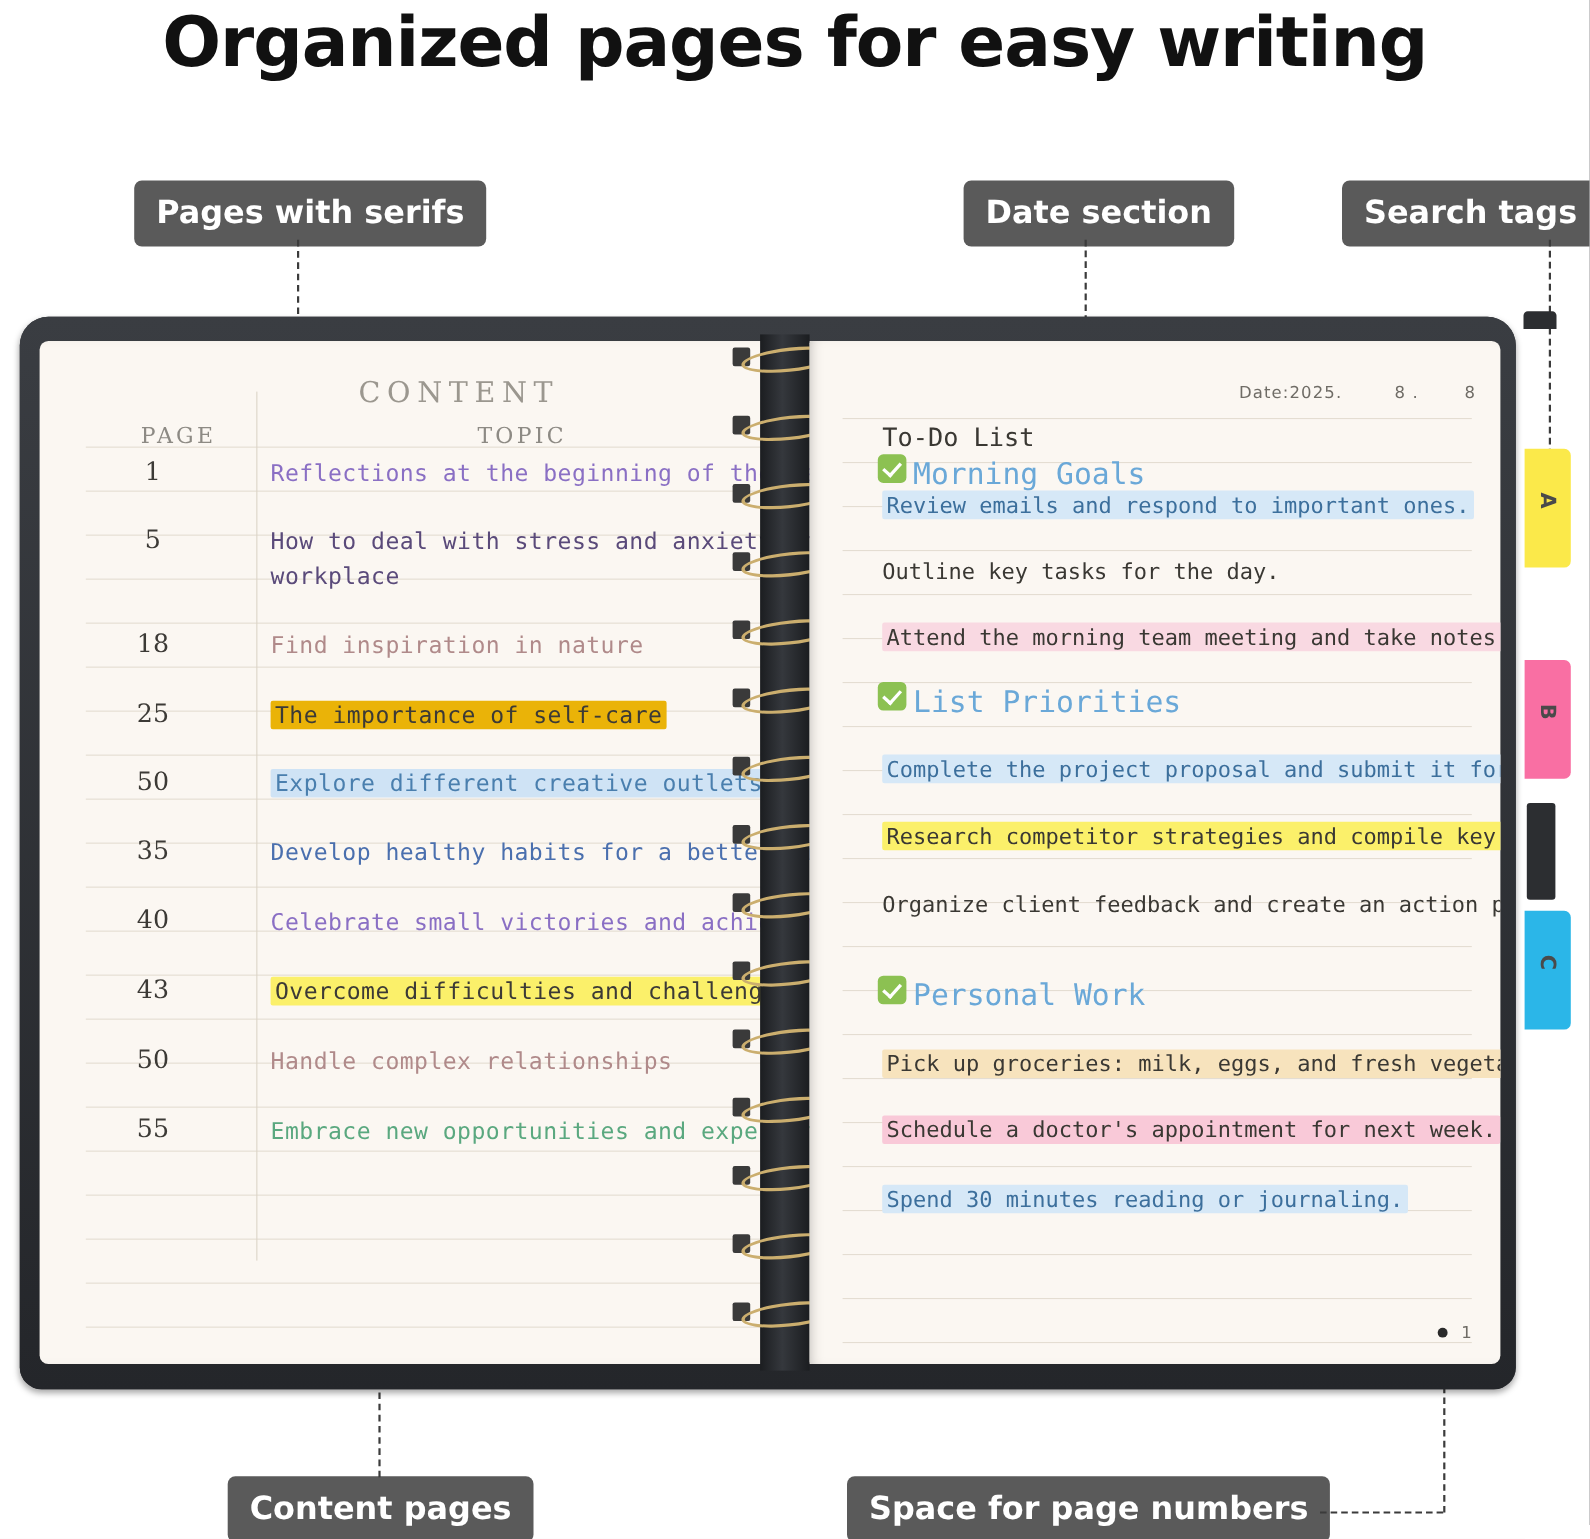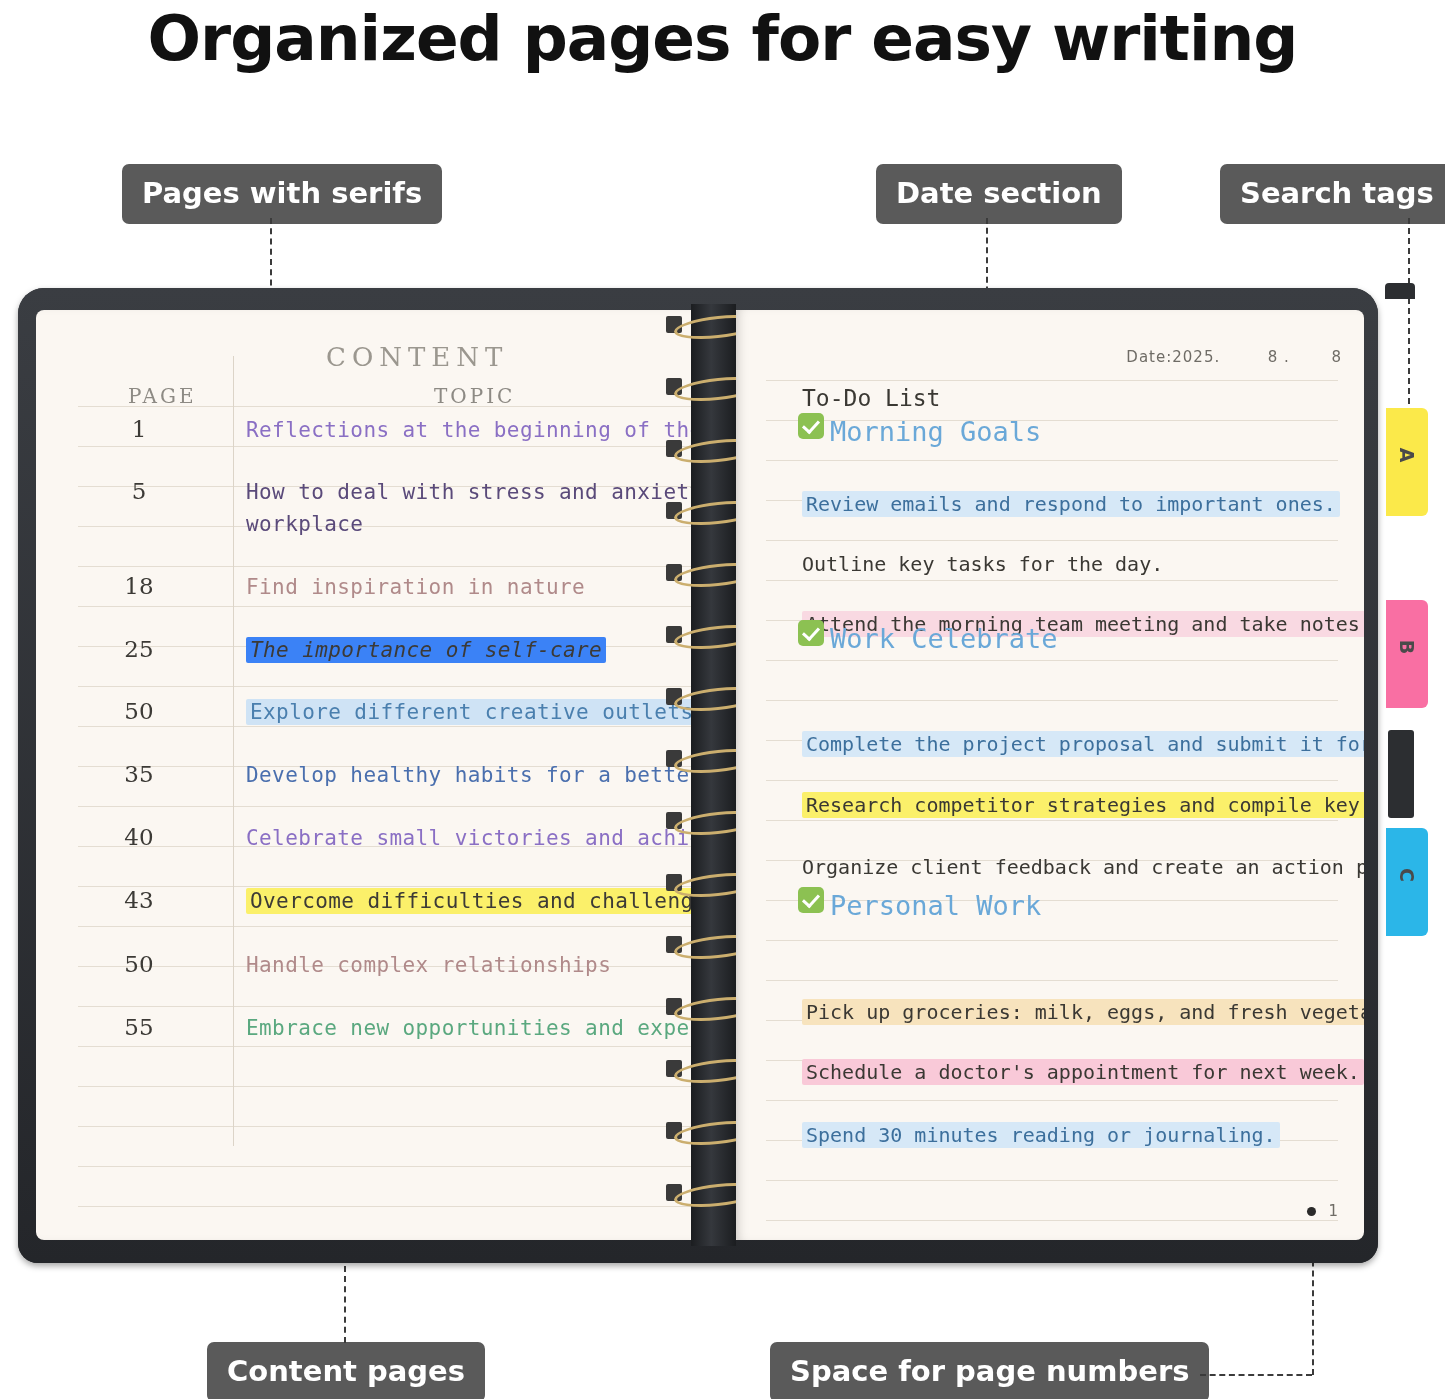"Review emails and respond to" .r-line { margin-top: 45px -> none }
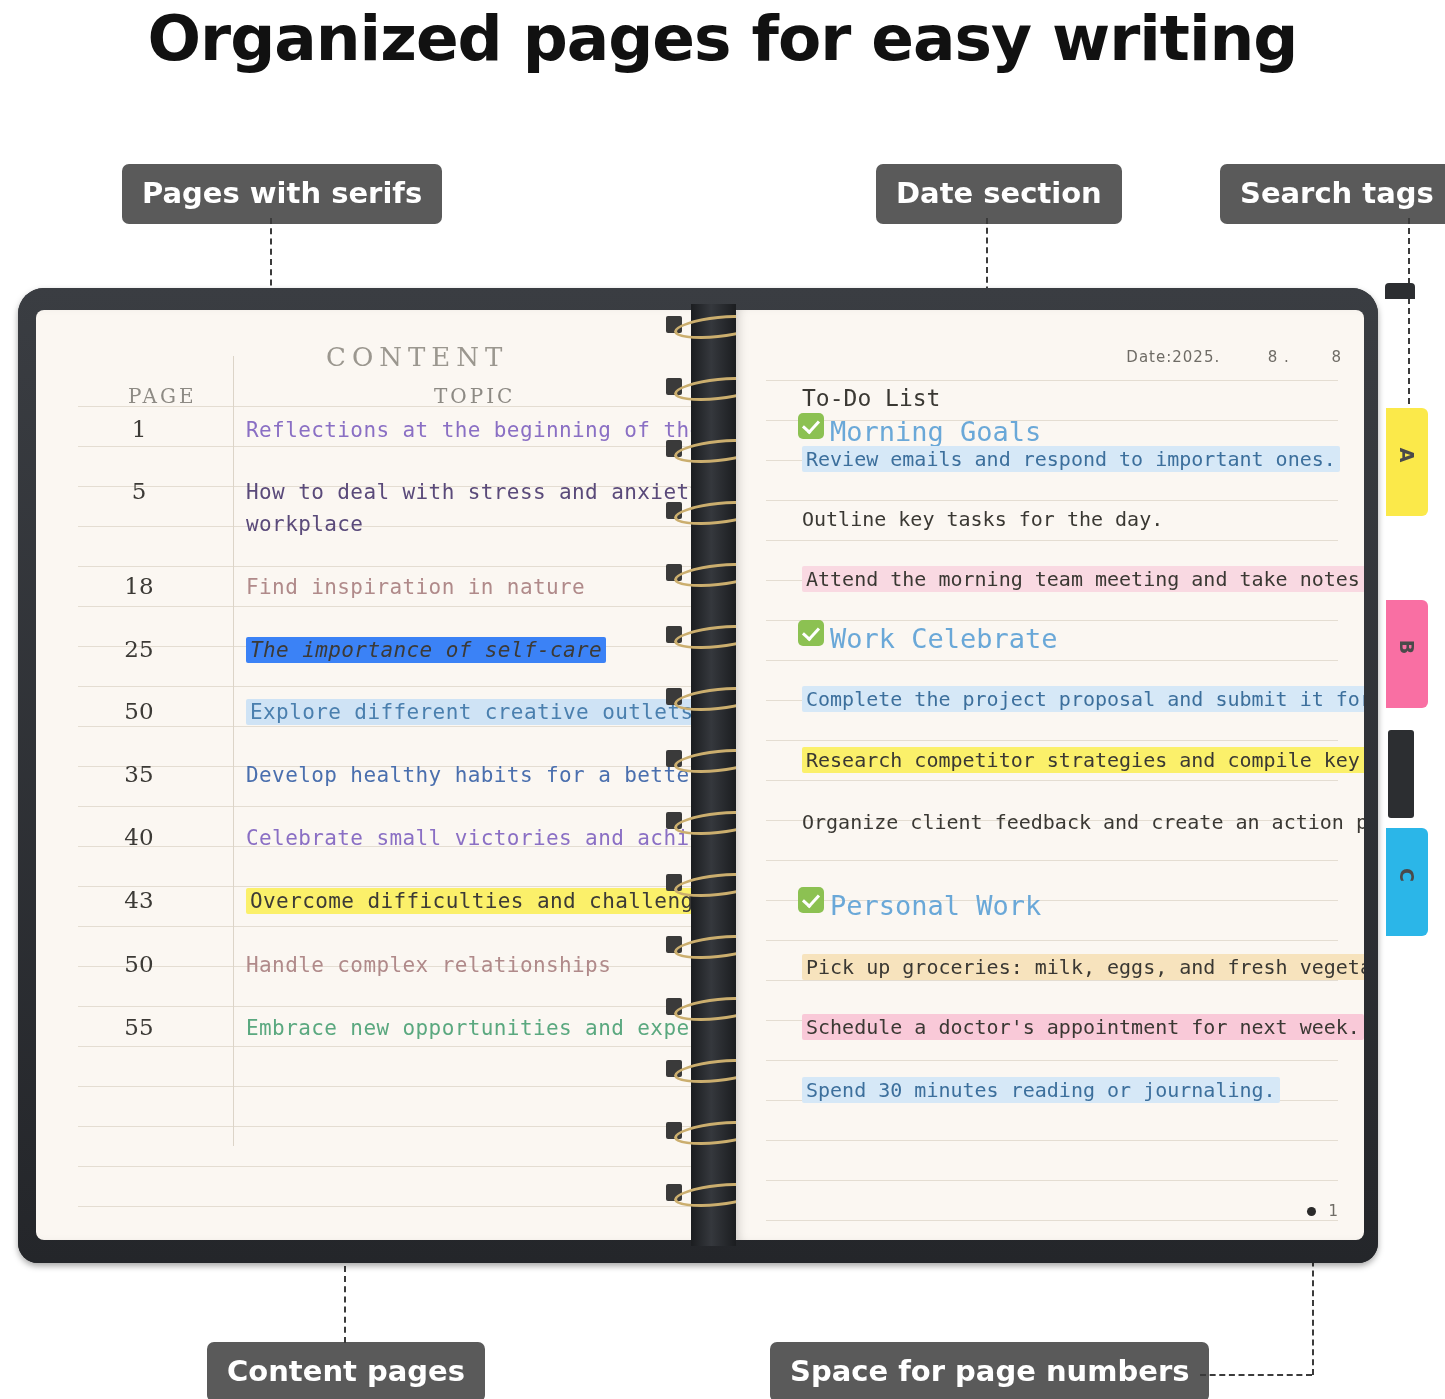"The importance of self-care" span.hl { background: #3b82f6 -> #eab308; font-style: italic -> none }
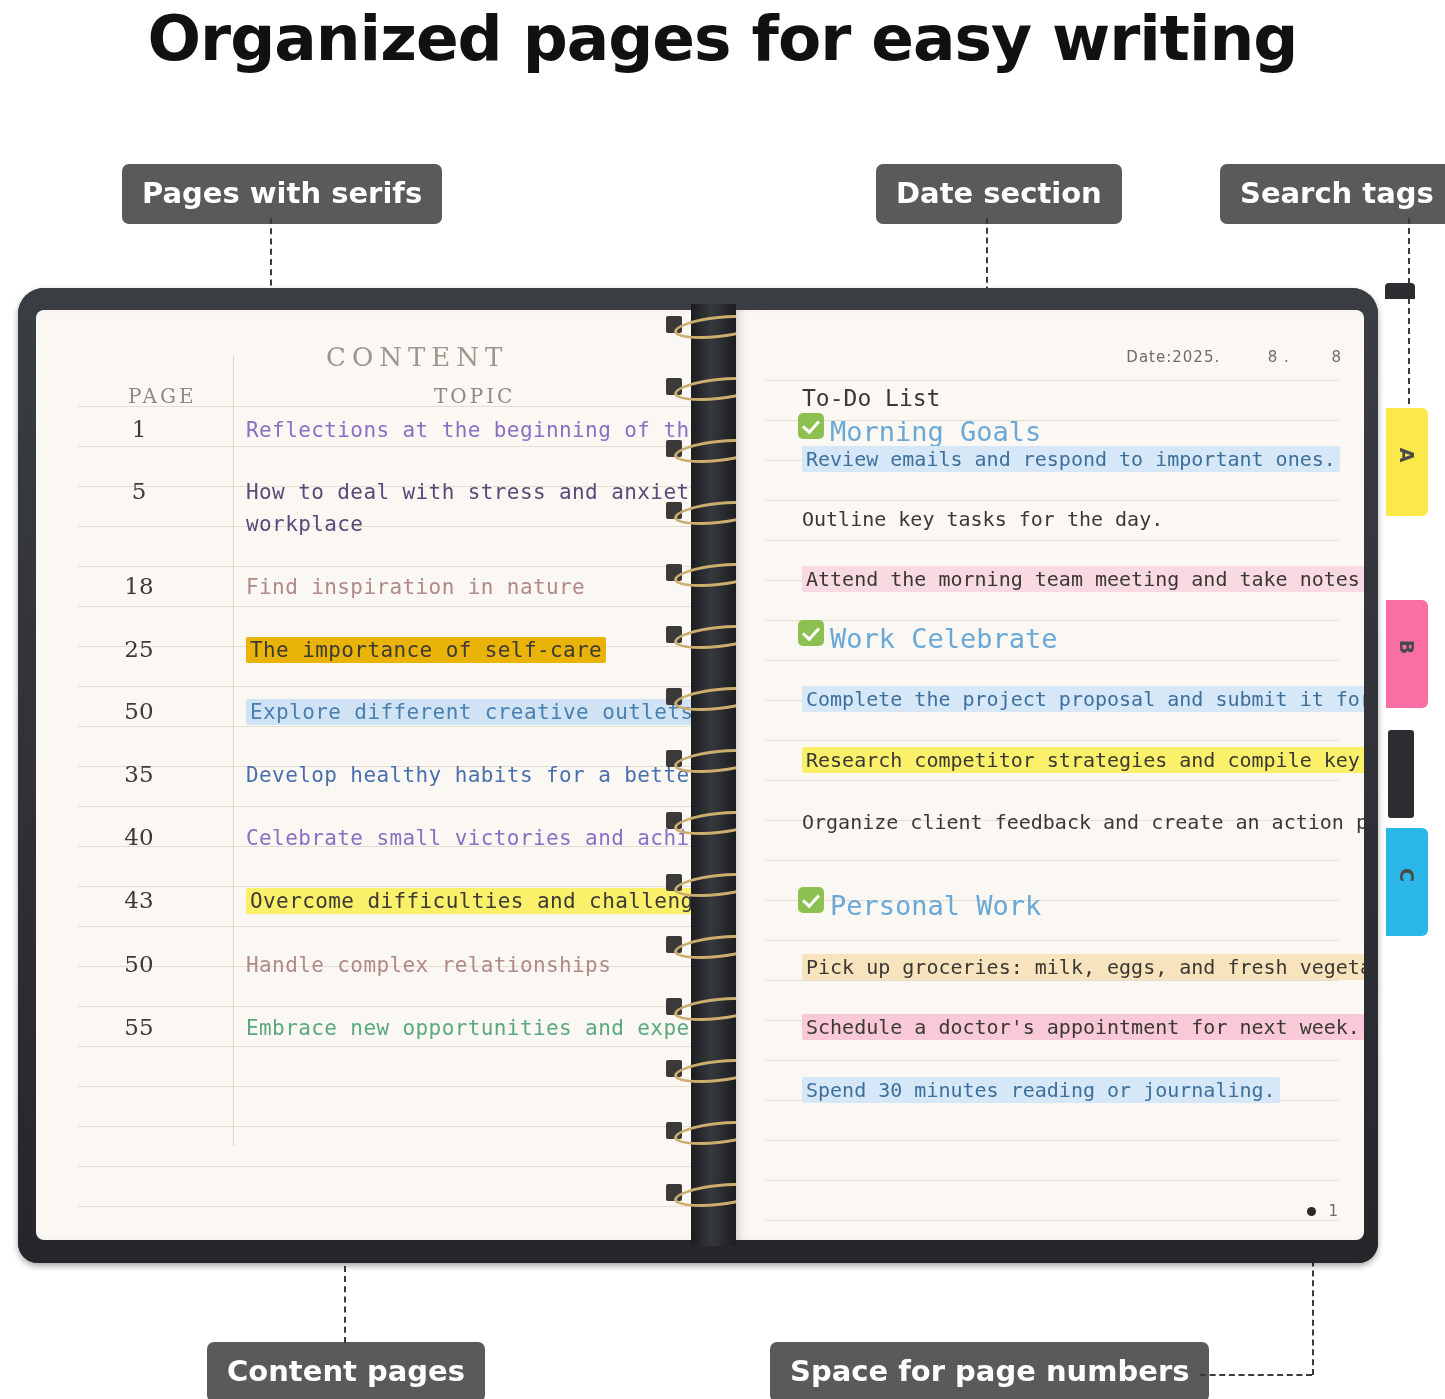"Work Celebrate" div.section-head { text: Work Celebrate -> List Priorities }
